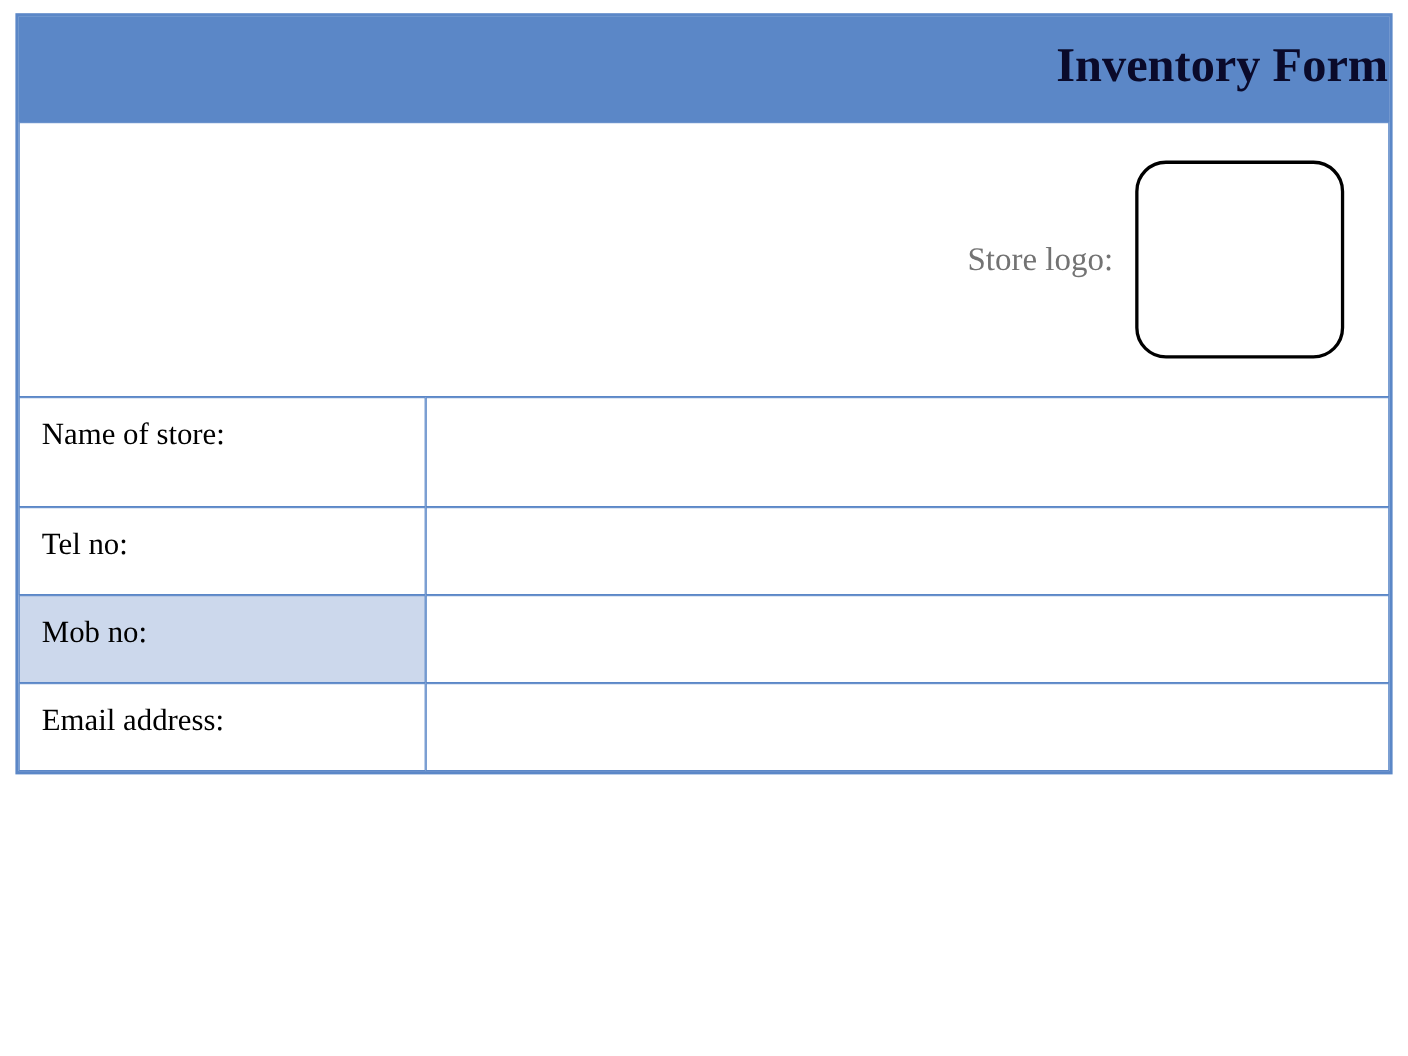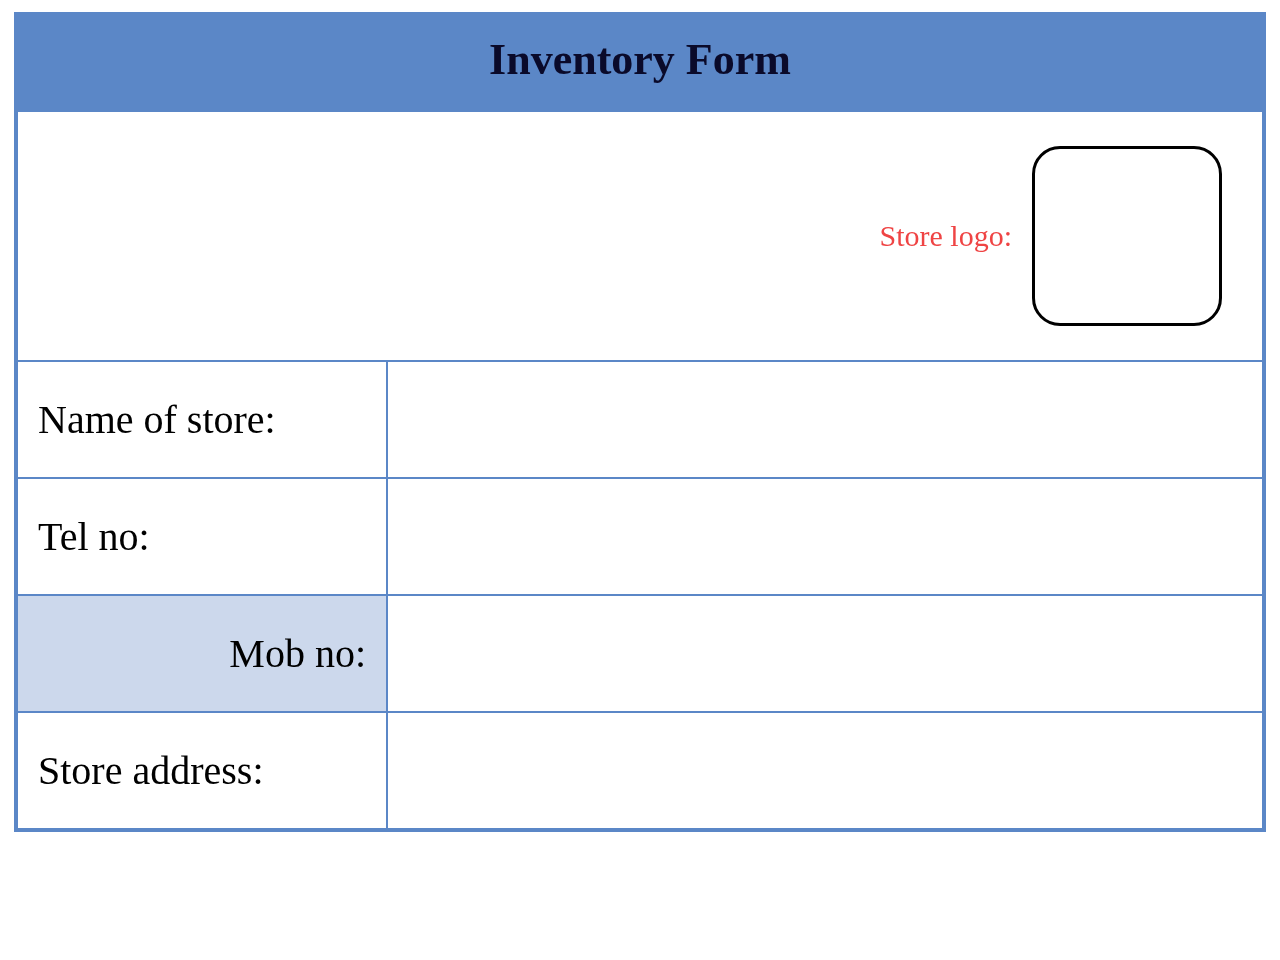"Inventory Form" .title-row td { text-align: center -> right }
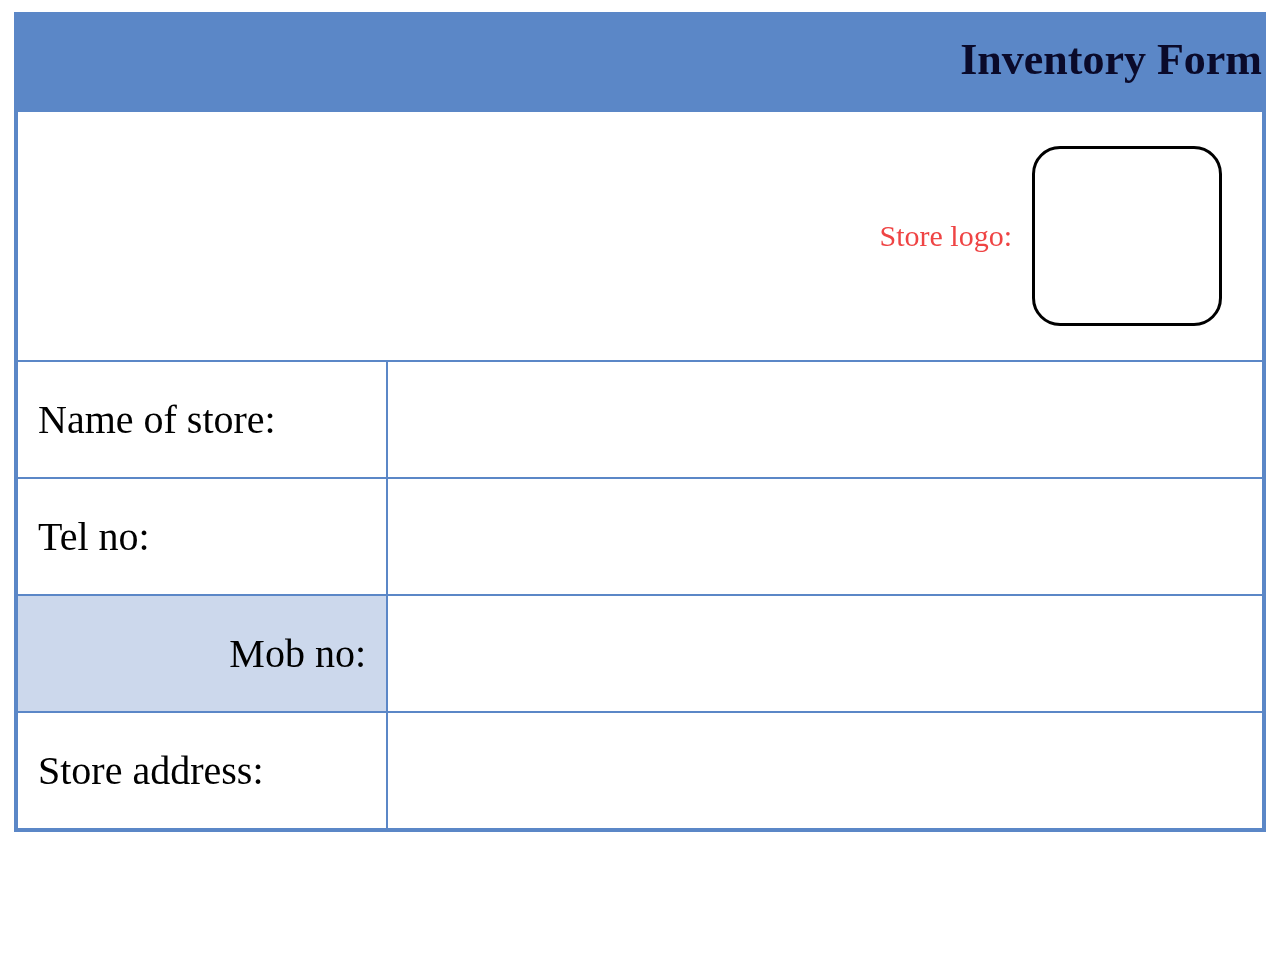"Store logo:" .logo-label { color: #ef4444 -> #737373 }
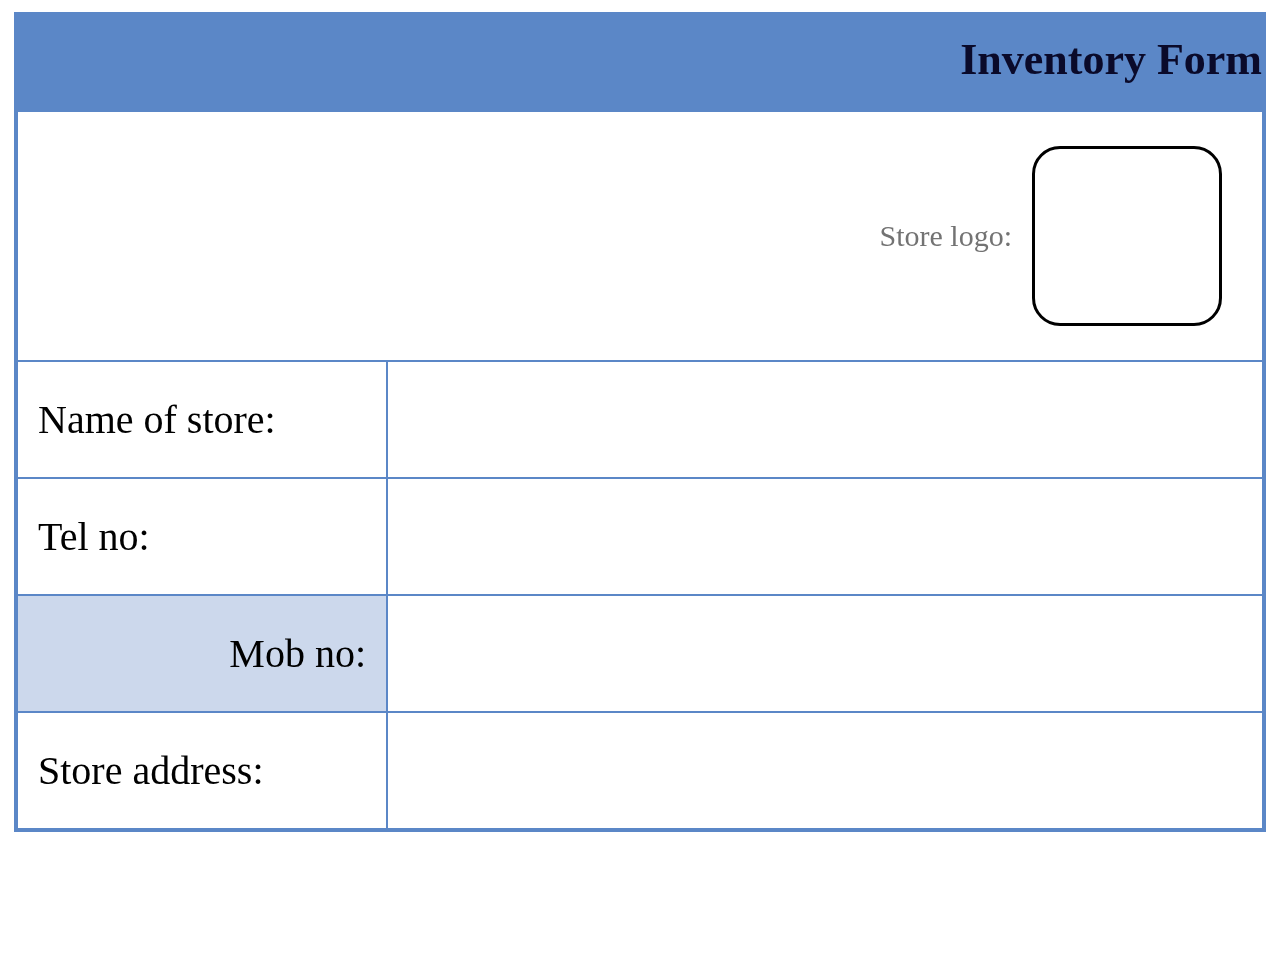"Name of store:" .field-row td { font-size: 40px -> 28px; padding: 34px 20px -> 18px 20px }
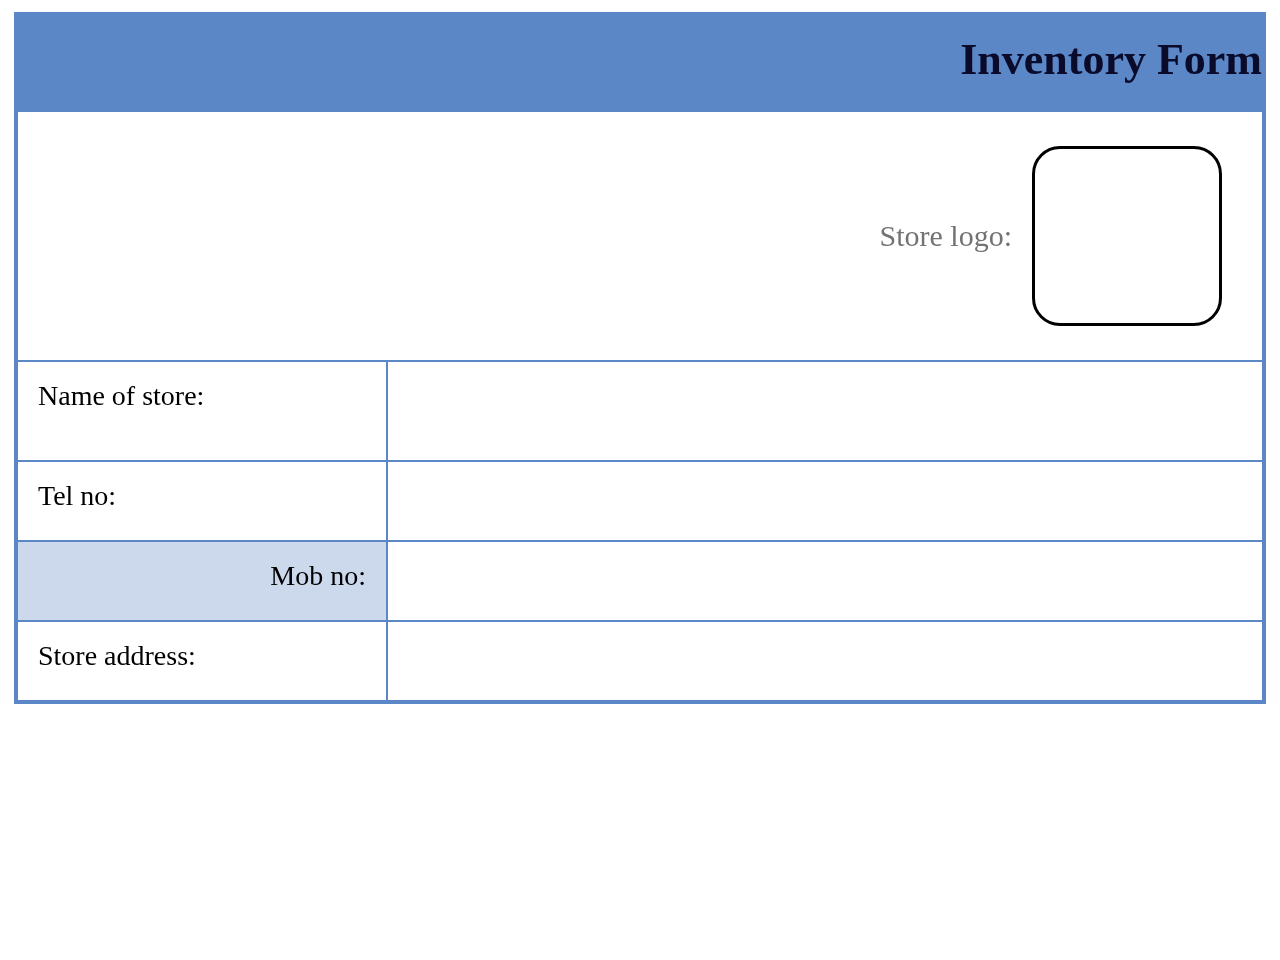"Mob no:" .mob-row td { text-align: right -> none }
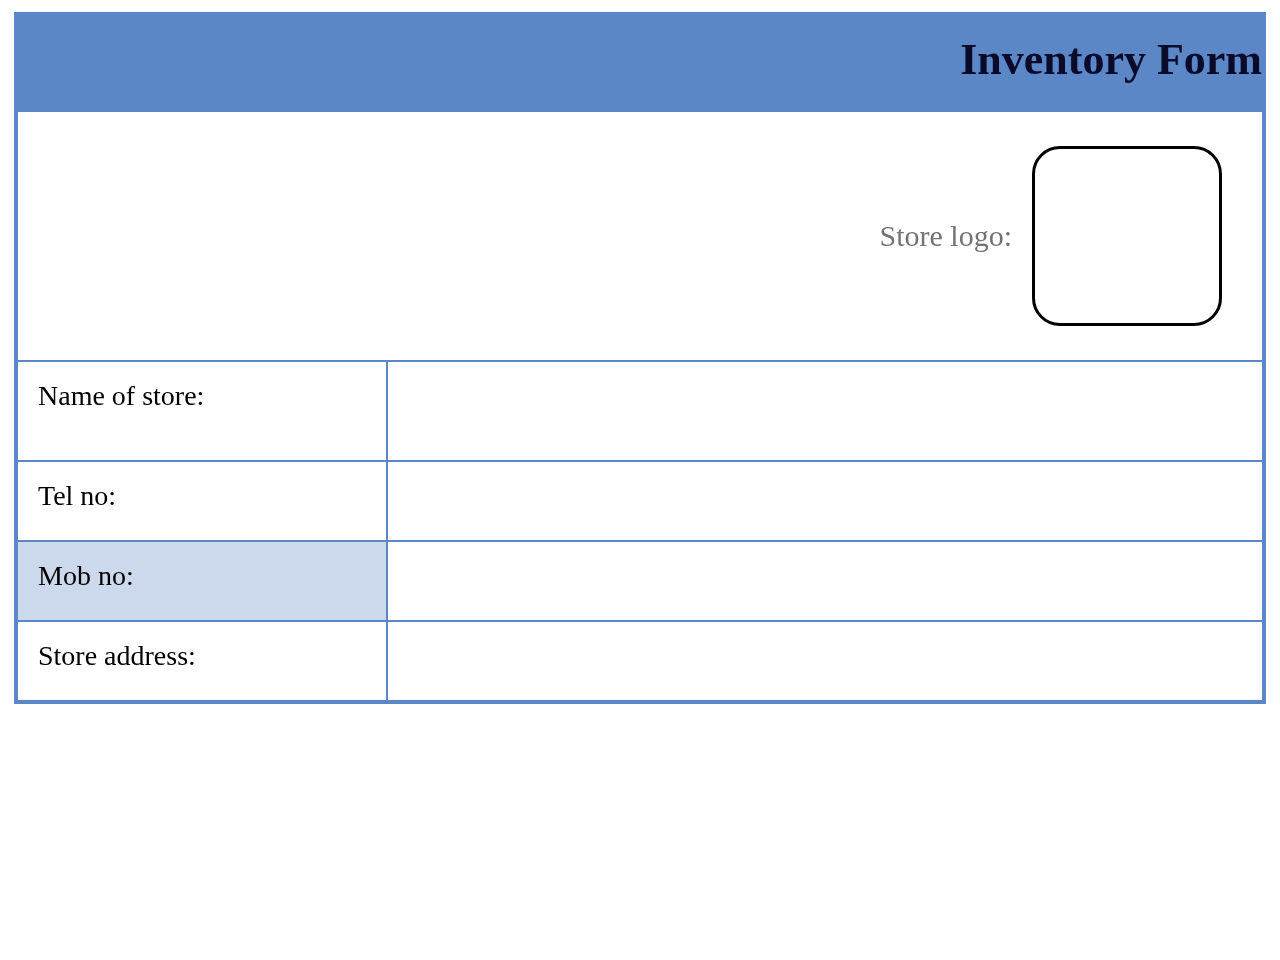"Store address:" td.label-cell { text: Store -> Email }
